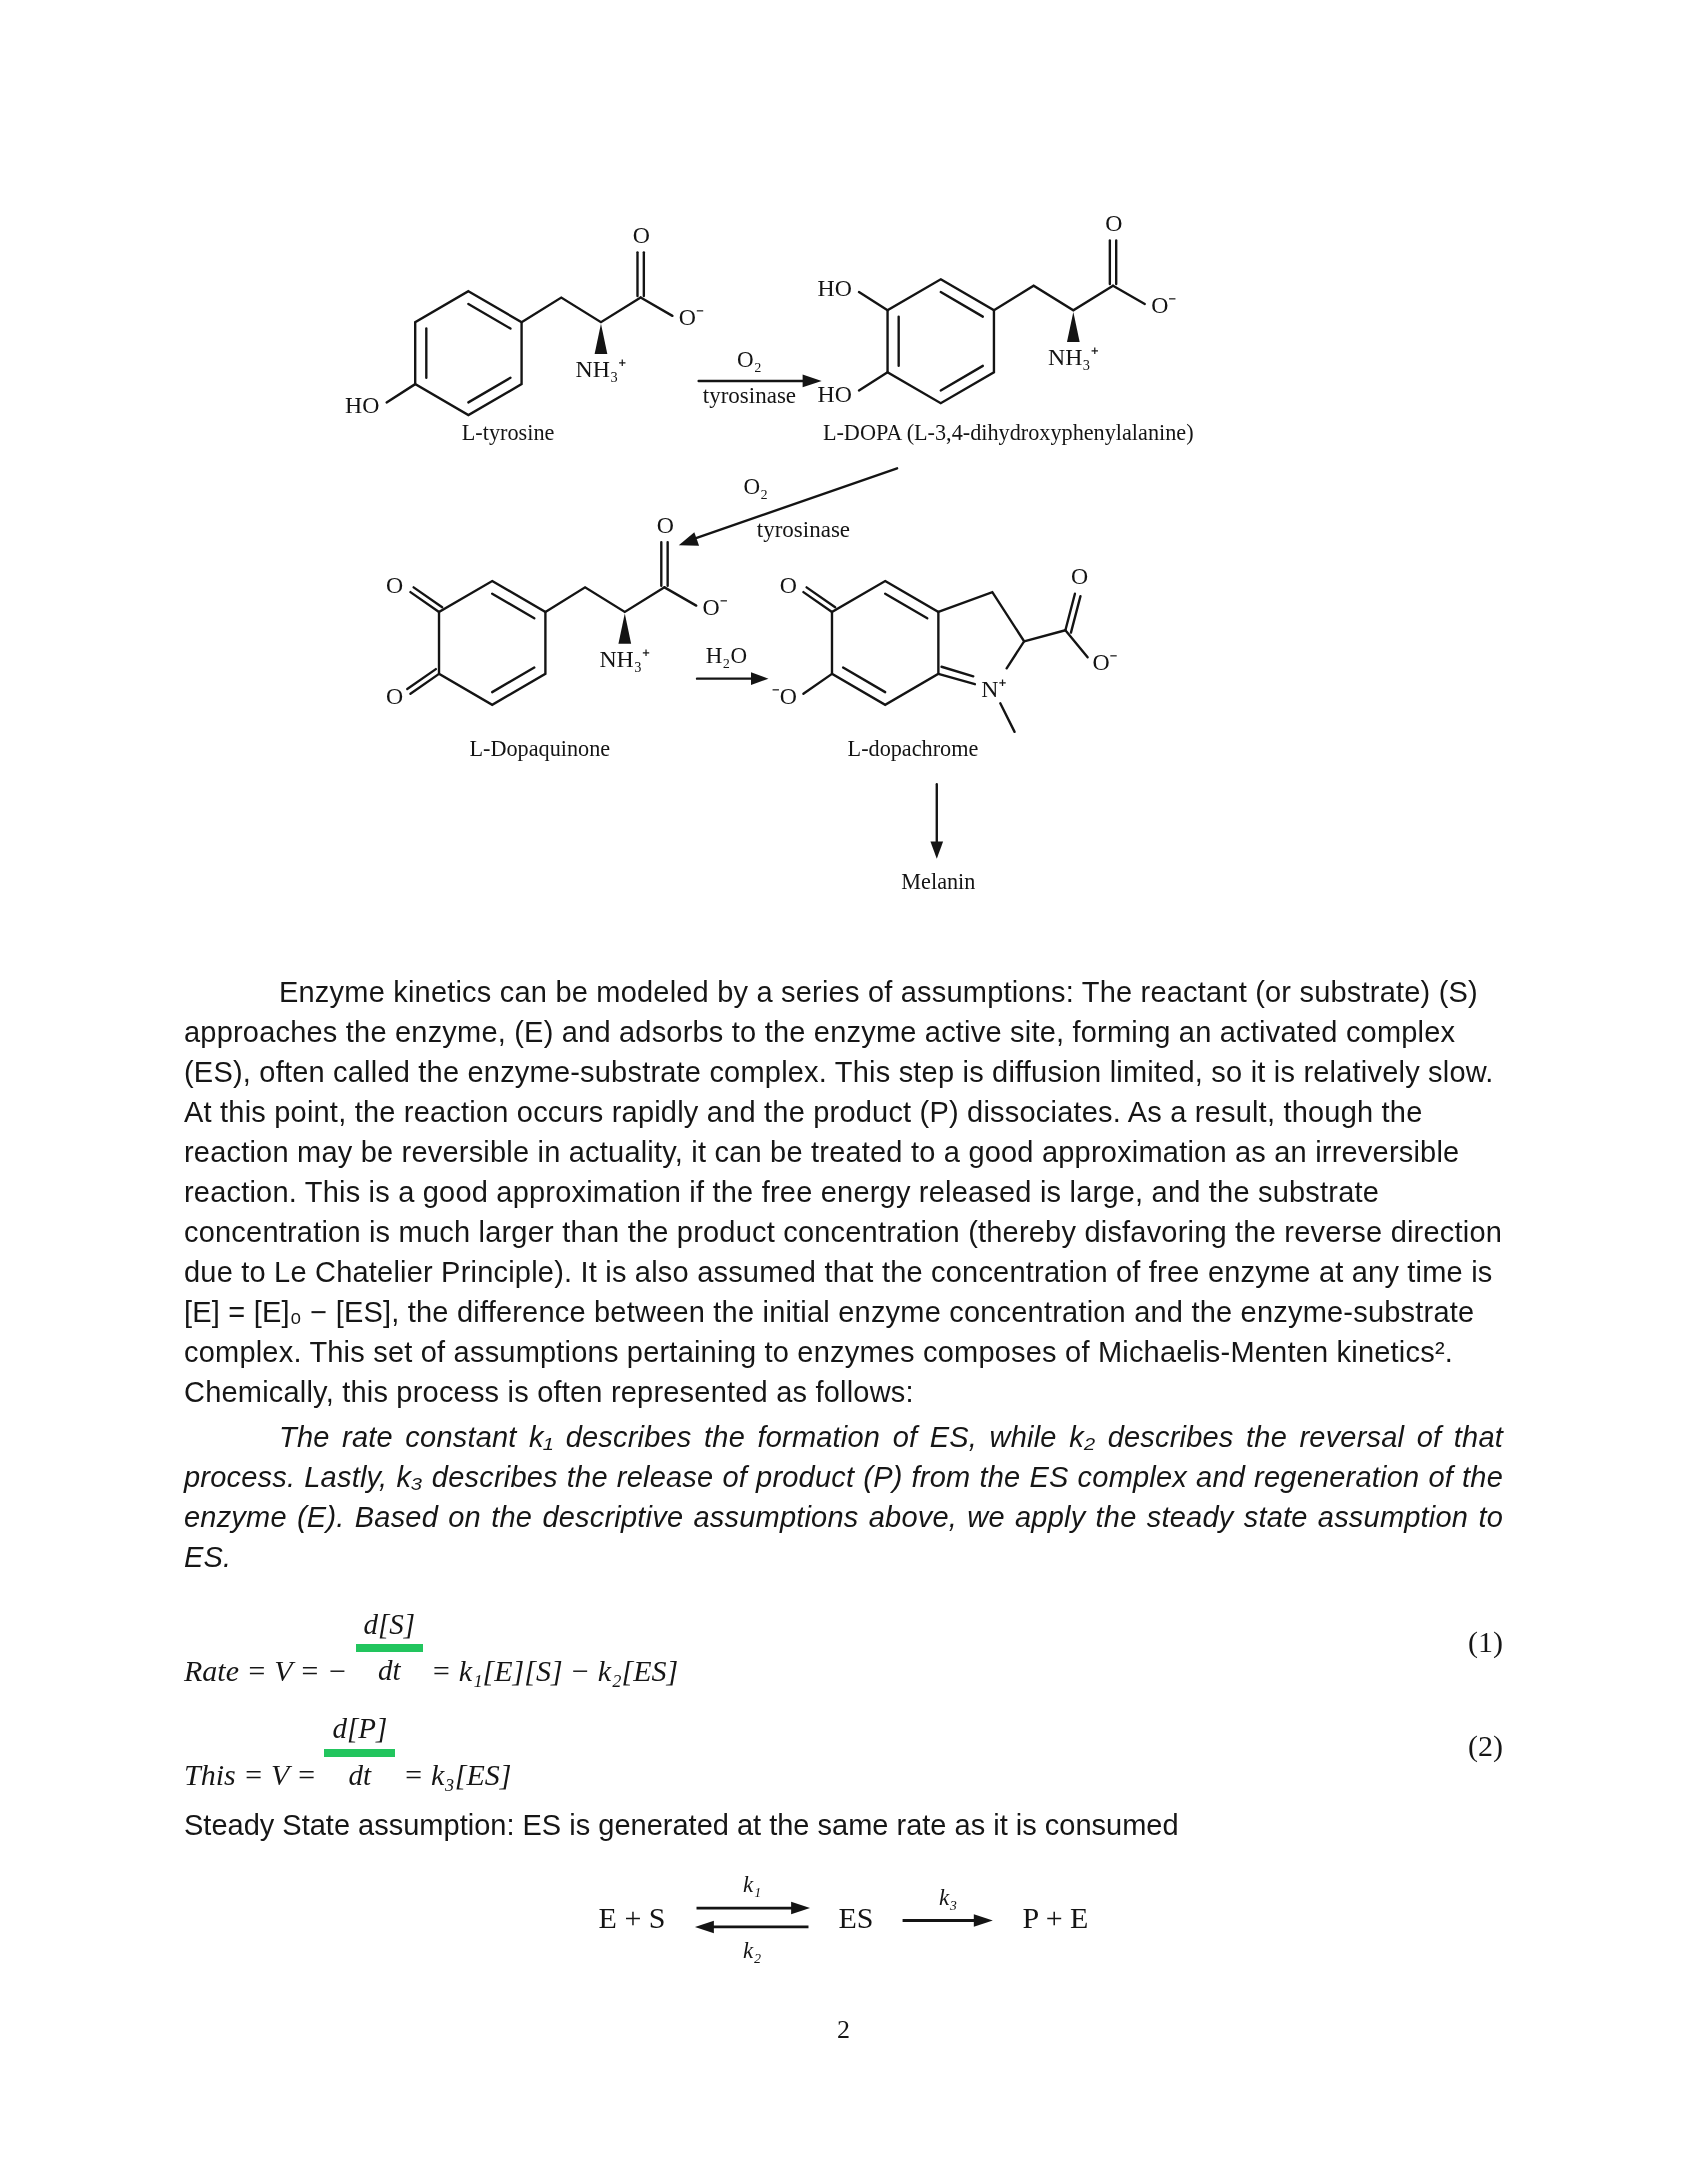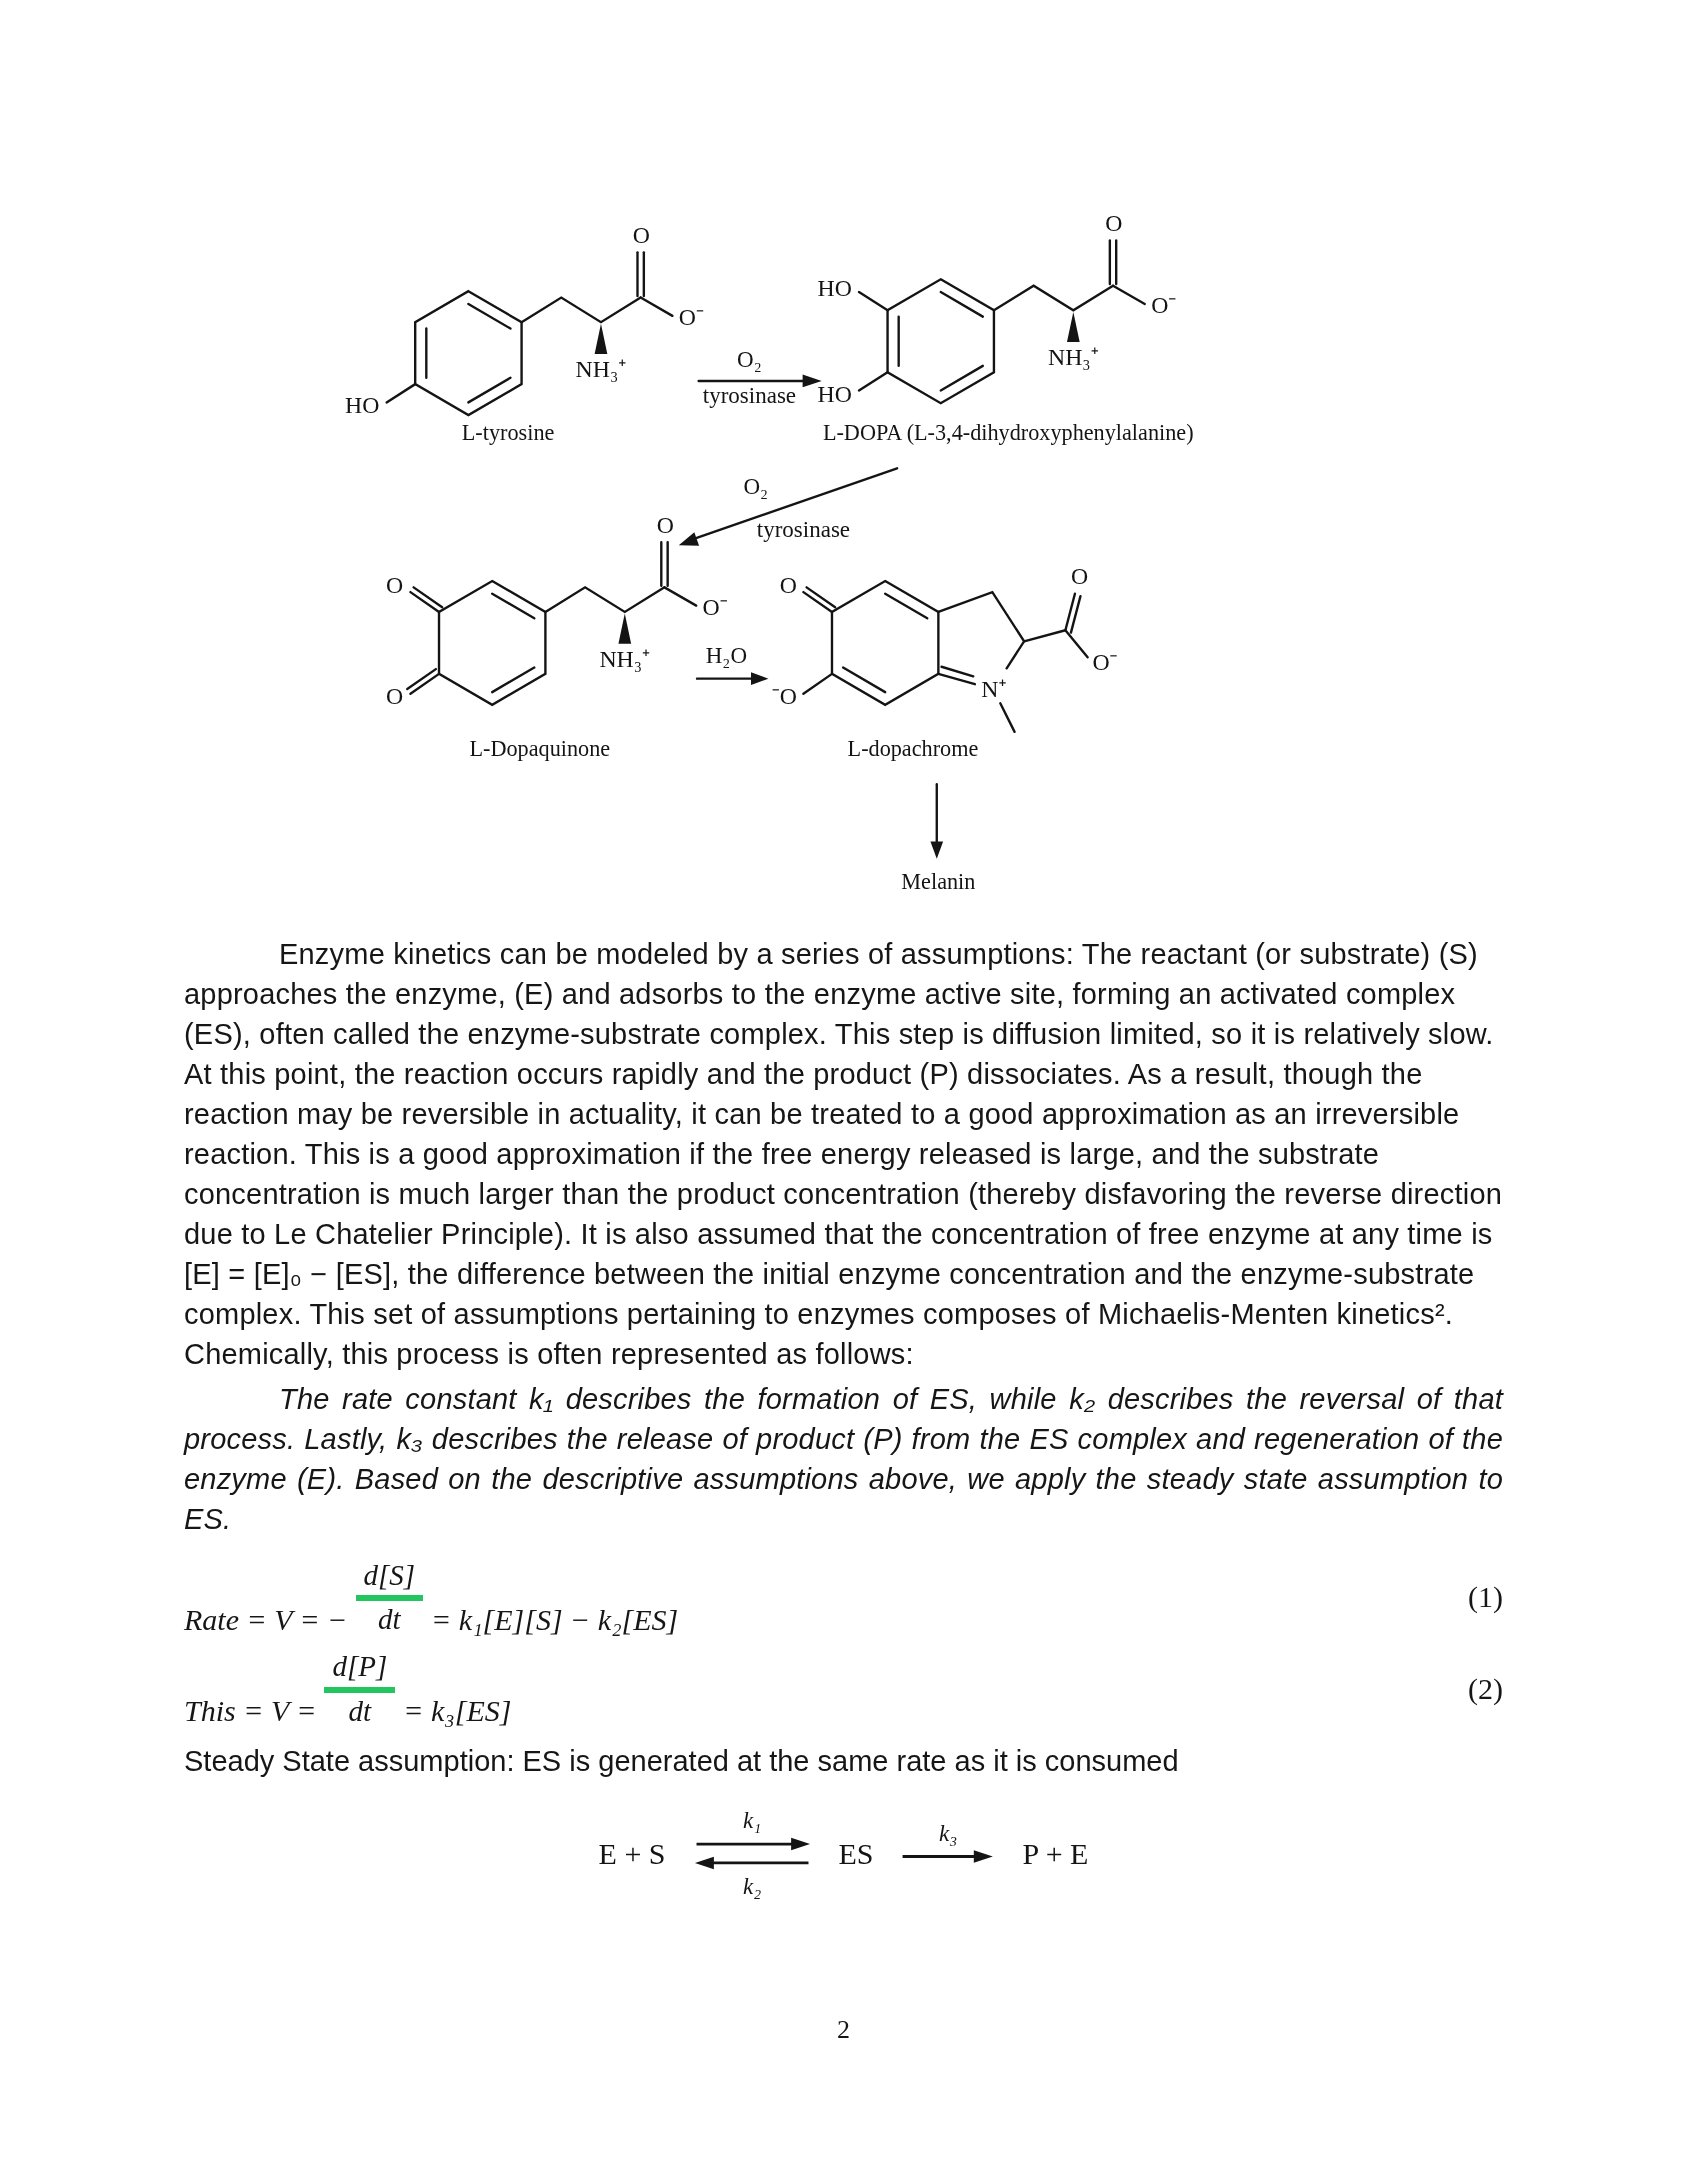"Enzyme kinetics can be modeled" .content { top: 934px -> 972px }
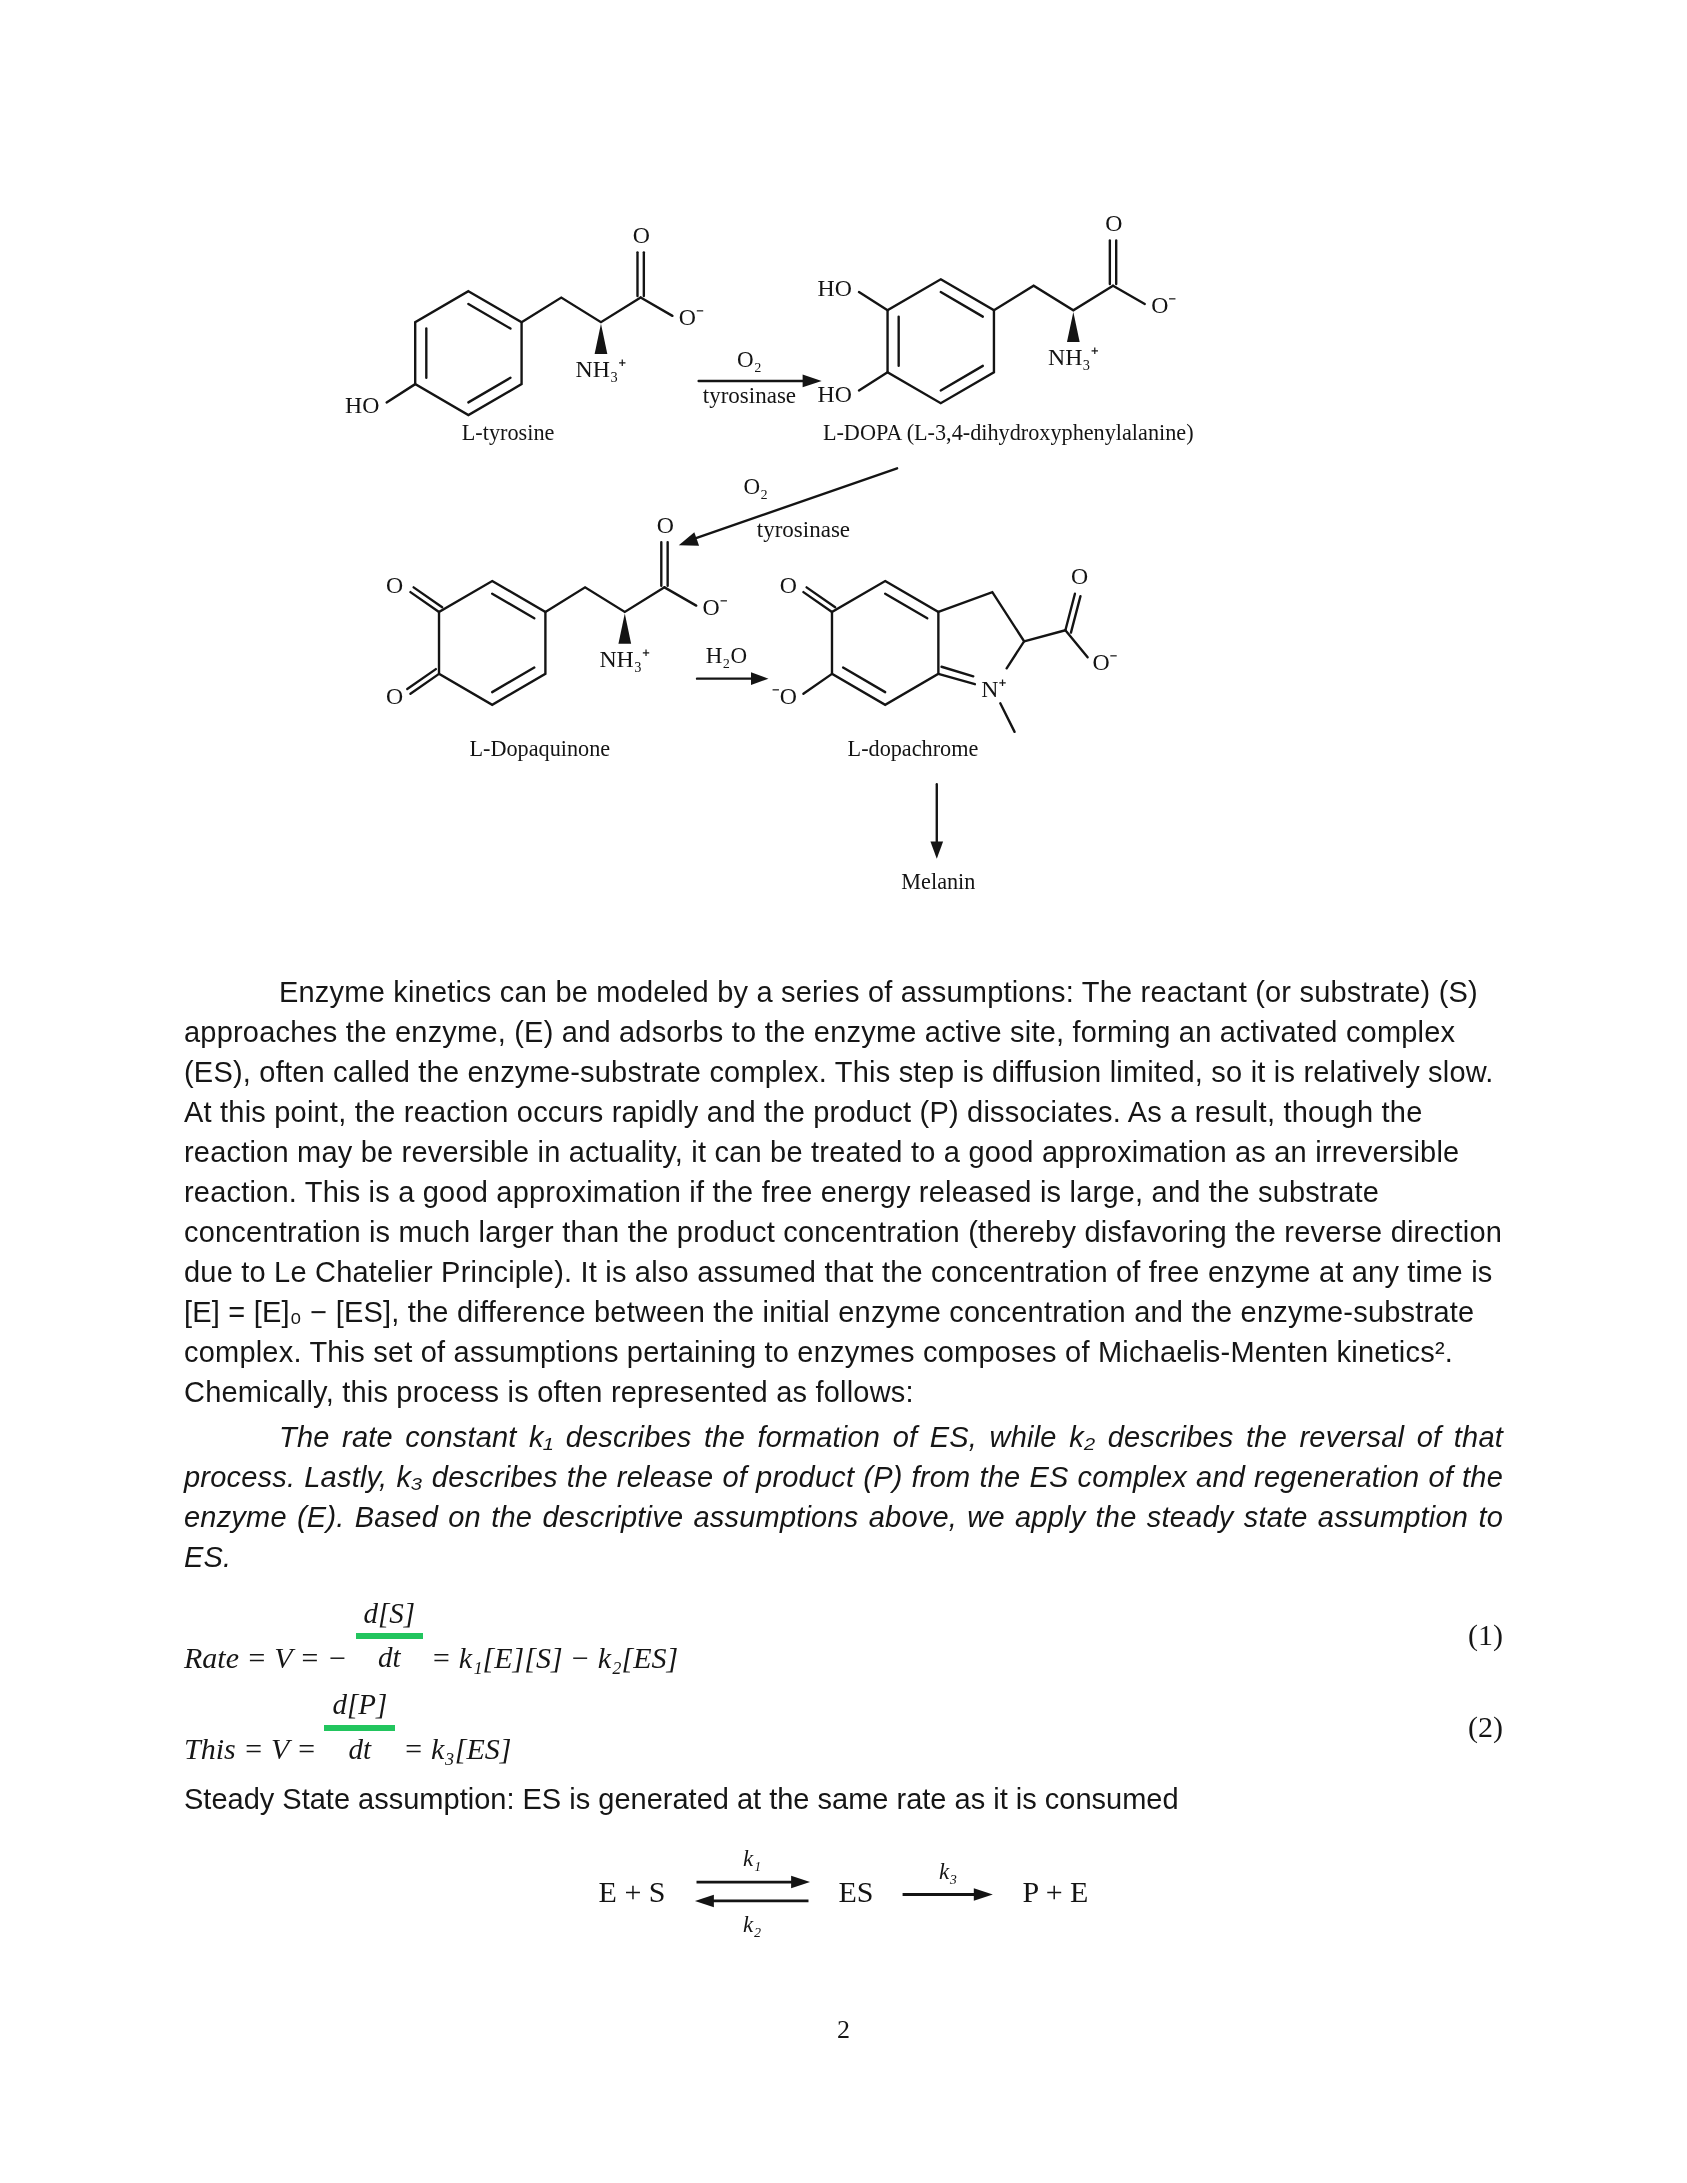"d[S]" .frac .num { border-bottom: 6px solid #22c55e -> 8px solid #22c55e; margin-top: none -> 11px }
